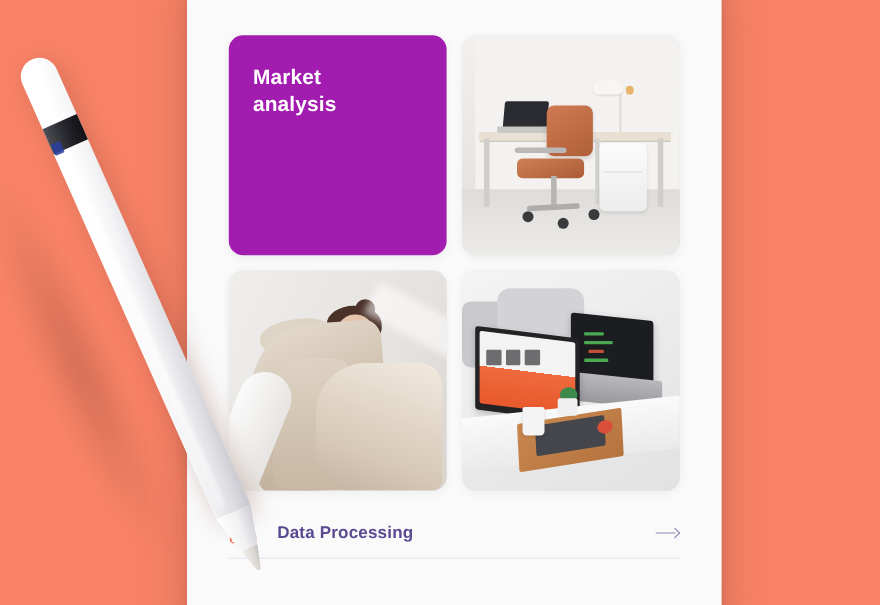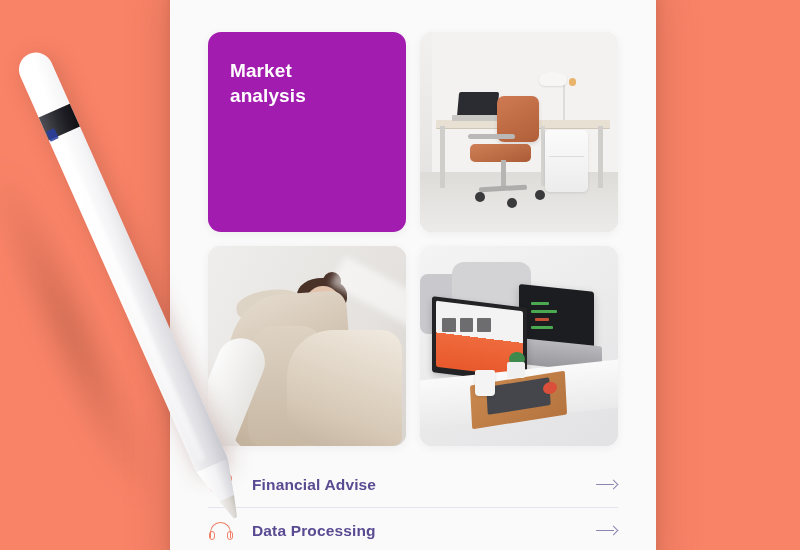"Financial Advise" div.service-row { html: <div> <span> <span></span> <span></span> <span></span> </span> <span>Financial Advise</span> <span></span> <span> <span></span> <span></span> </span> </div> -> none }
